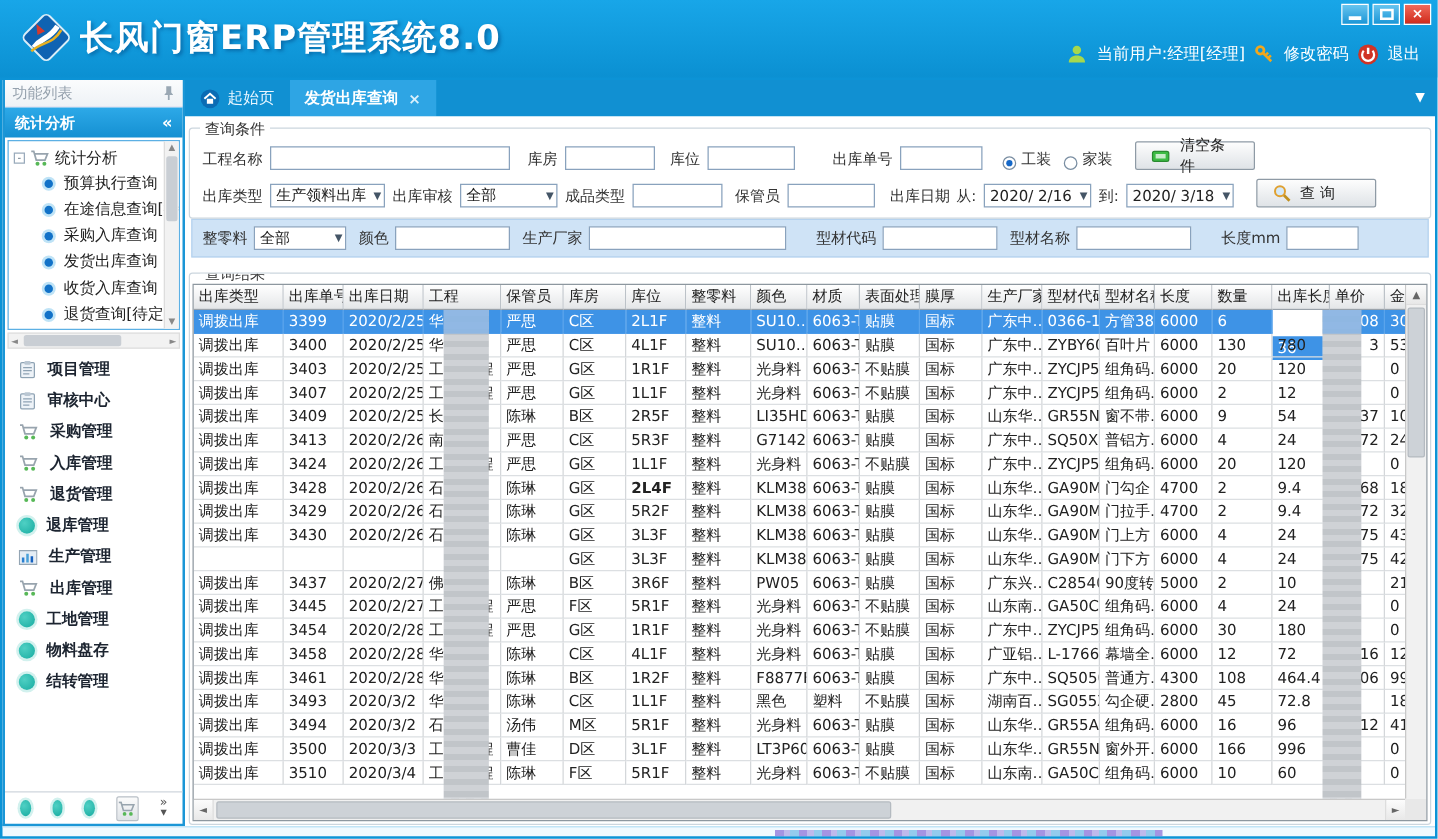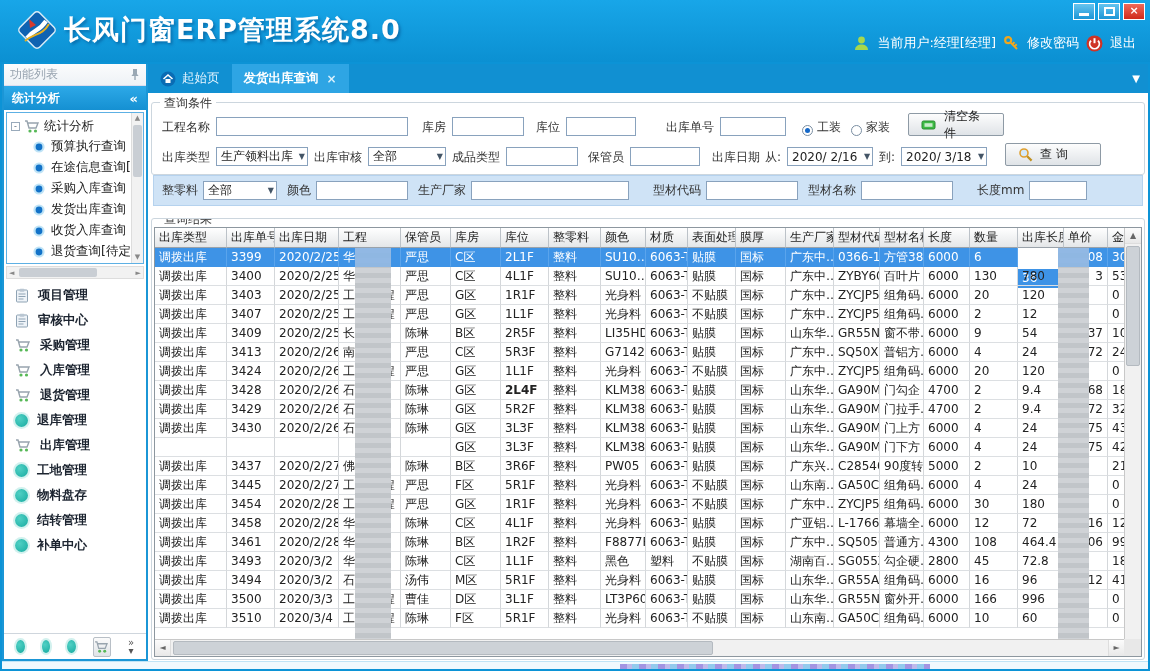"生产管理" div.menu-item { html: none -> <div> <span> <svg> <rect></rect> <rect></rect> <rect></rect> <rect></rect> </svg> </span> <span>生产管理</span> </div> }
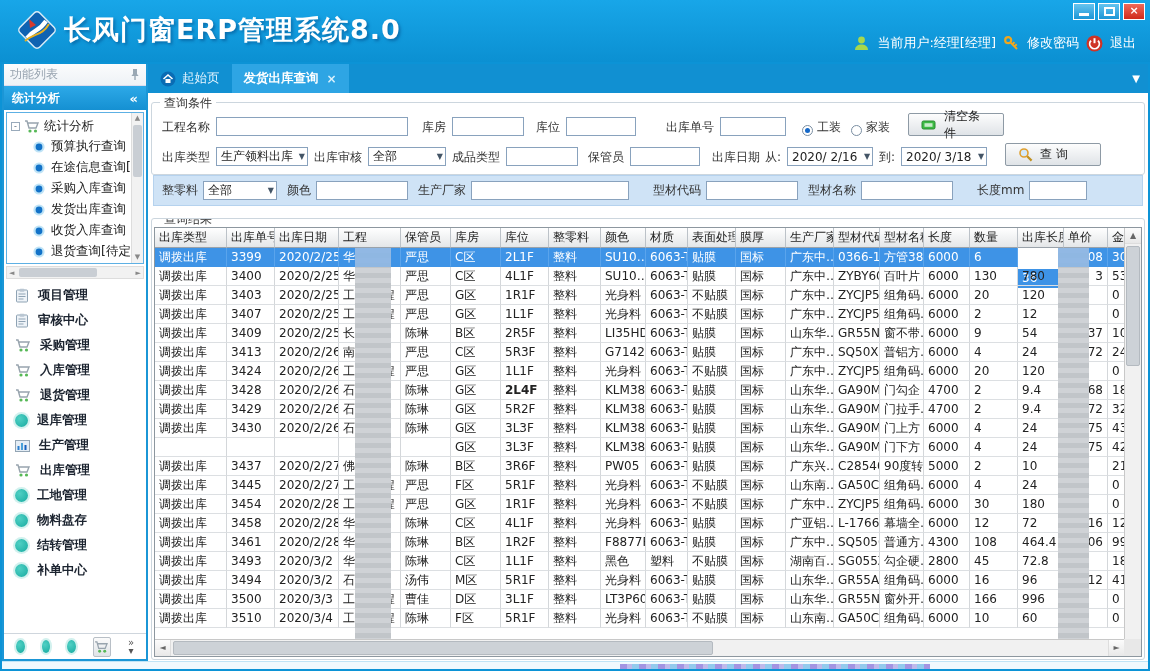"补单中心" div.menu-item { html: <div> <span> <span></span> </span> <span>补单中心</span> </div> -> none }
